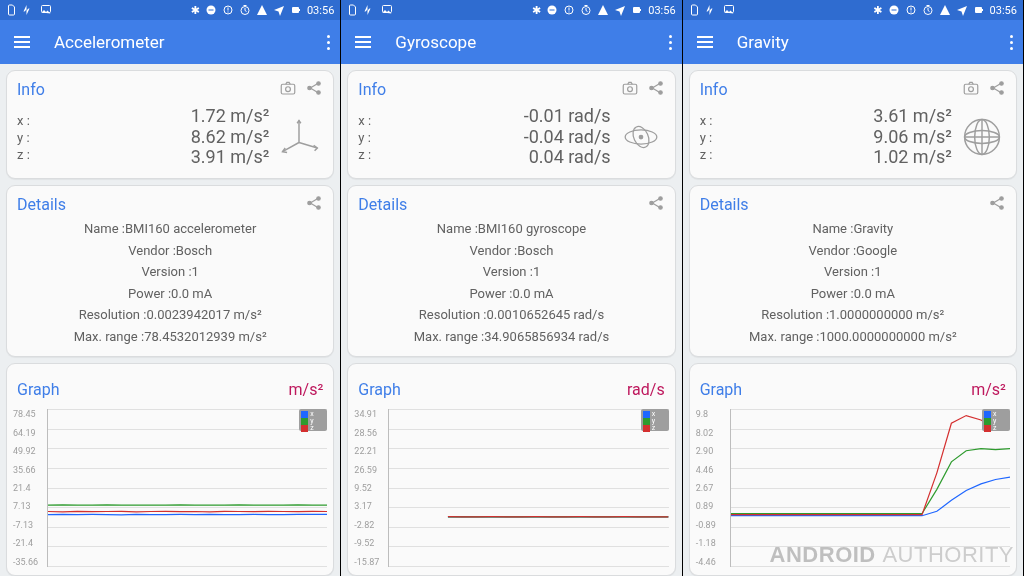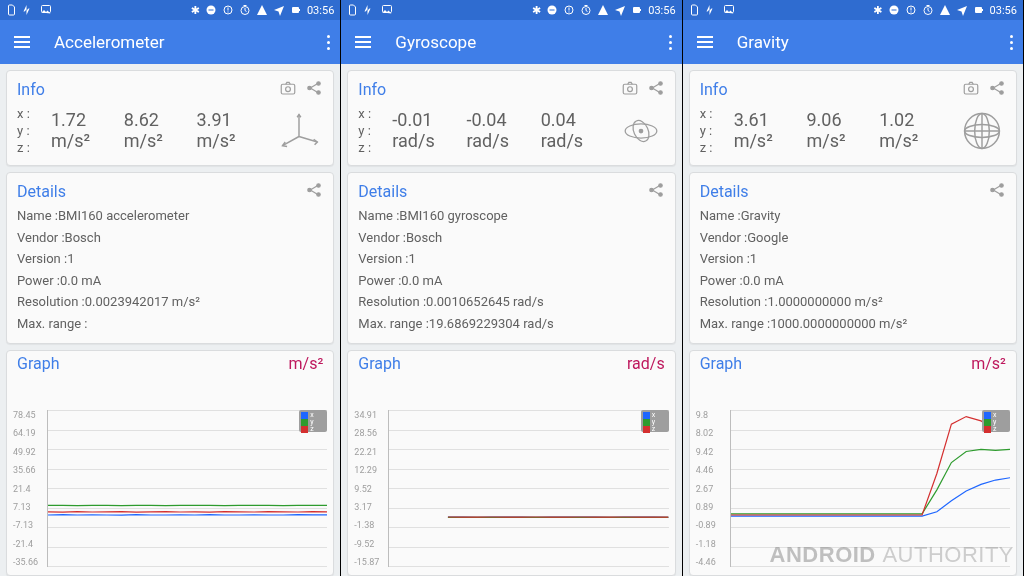"Info" .card { border-radius: 4px -> 9px }
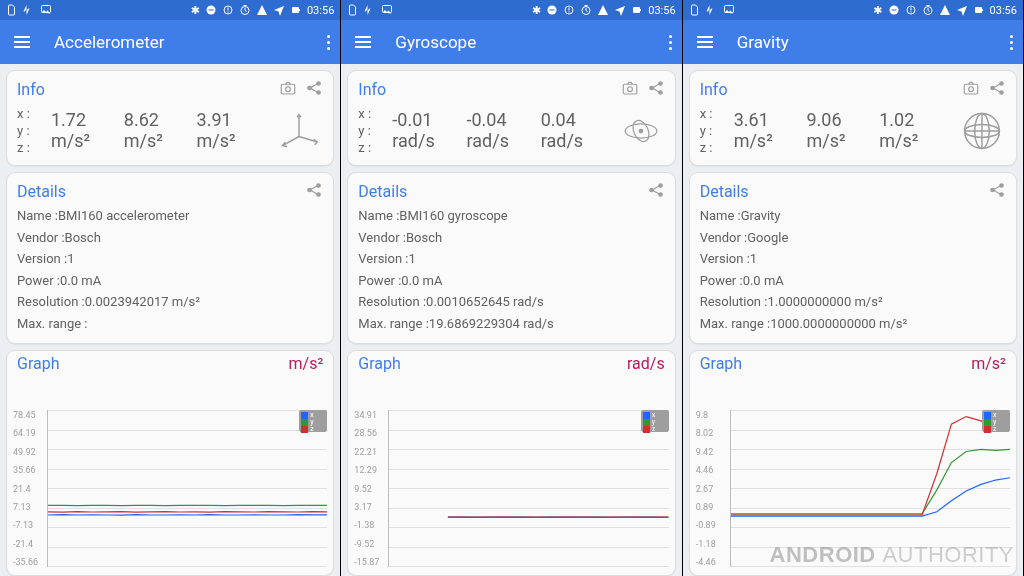"1.72 m/s²" .info-values { flex-direction: row -> column }
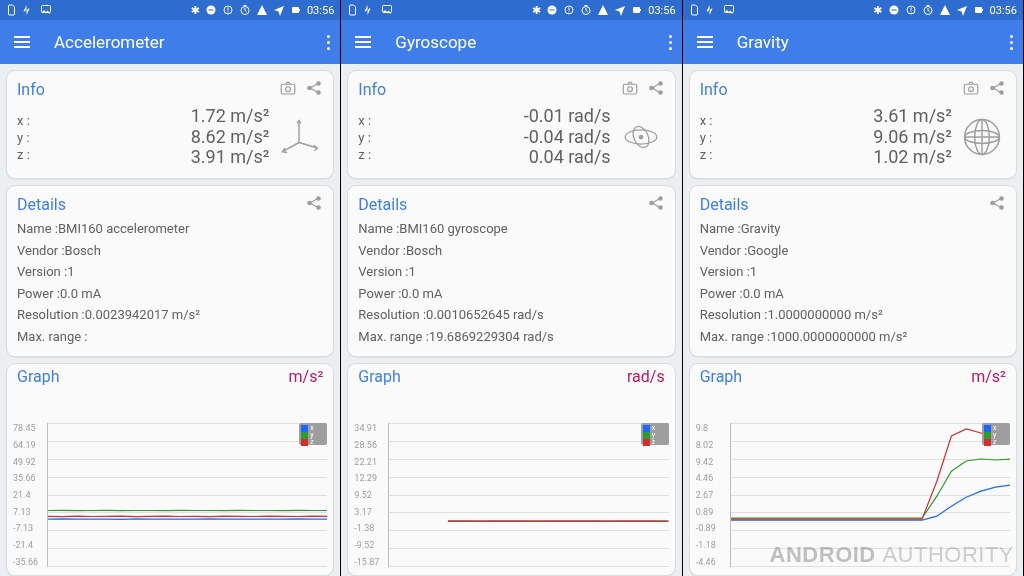"Name :" .detail-row { justify-content: flex-start -> center }
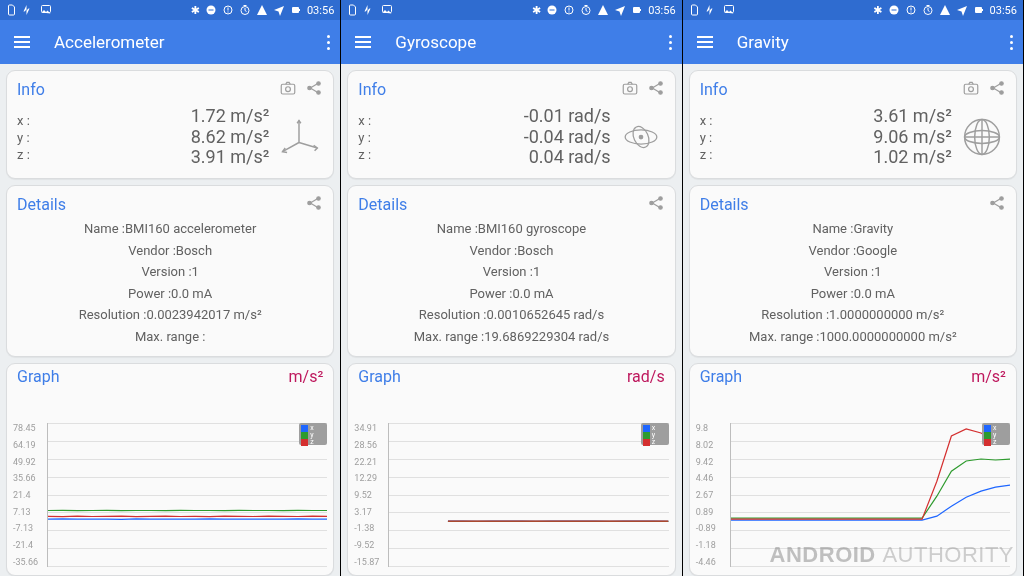"78.4532012939 m/s²" span { html: none -> <span>78.4532012939 m/s²</span> }
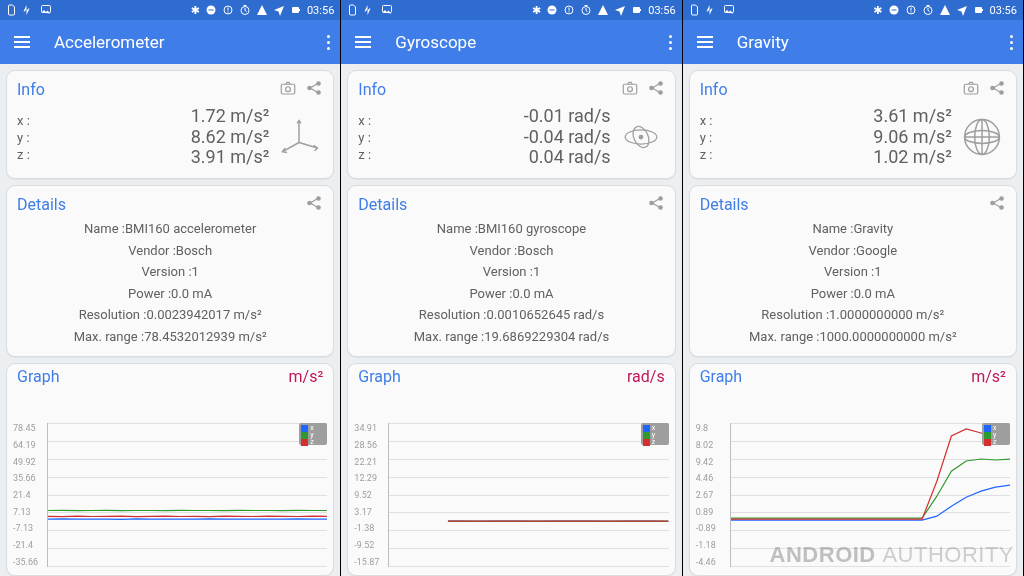"19.6869229304 rad/s" span { text: 19.6869229304 -> 34.9065856934 }
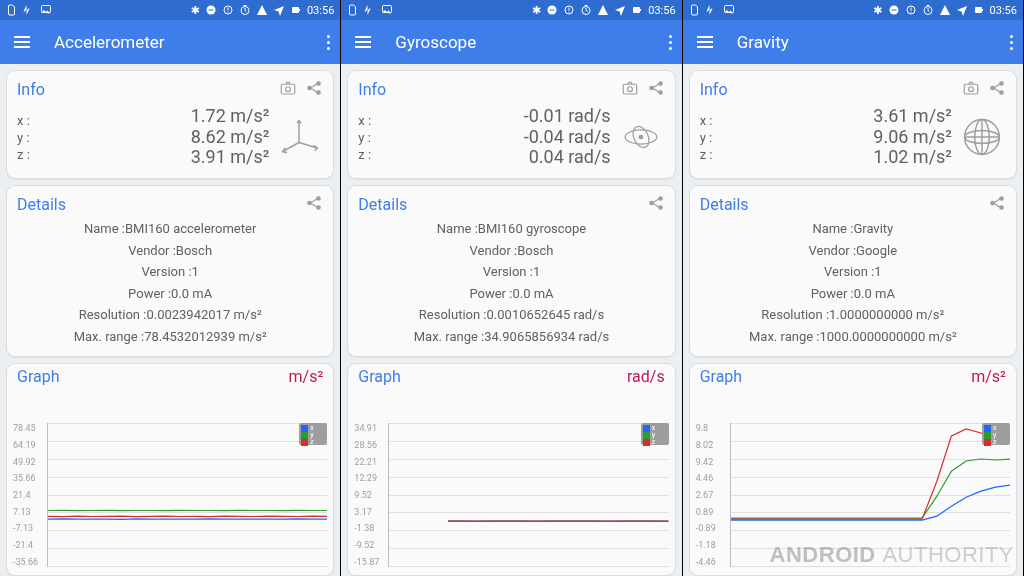"Graph" .graph-head { padding: 3px 10px 2px 10px -> 16px 10px 2px 10px }
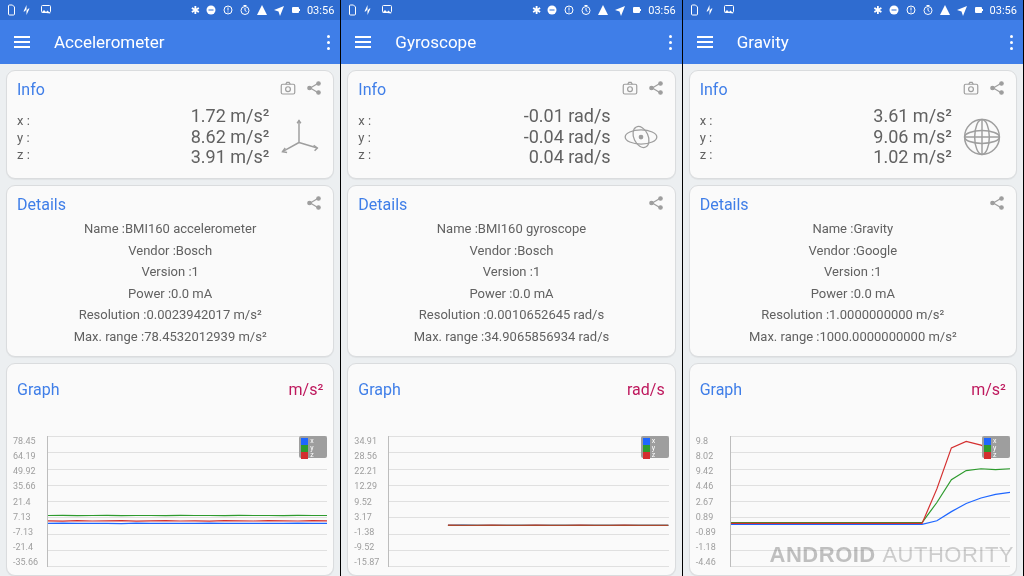"78.45" .graph-body { margin-top: 27px -> none }
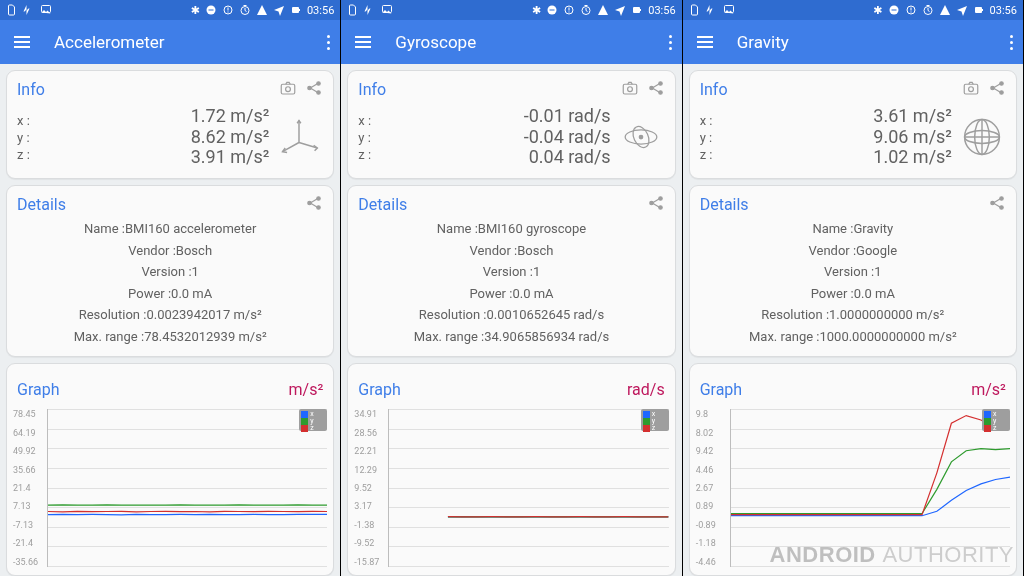"9.42" span { text: 9.42 -> 2.90 }
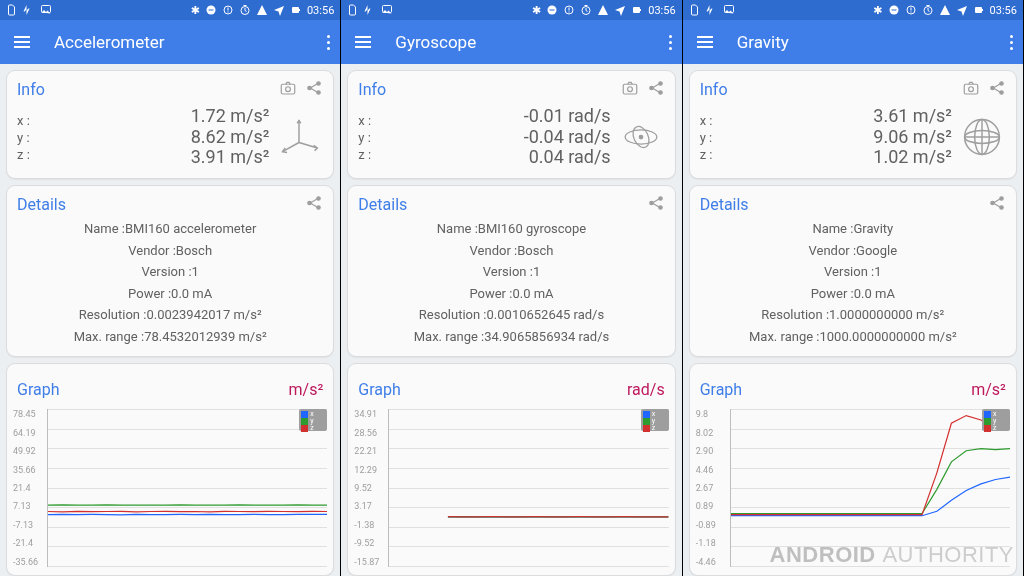"12.29" span { text: 12.29 -> 26.59 }
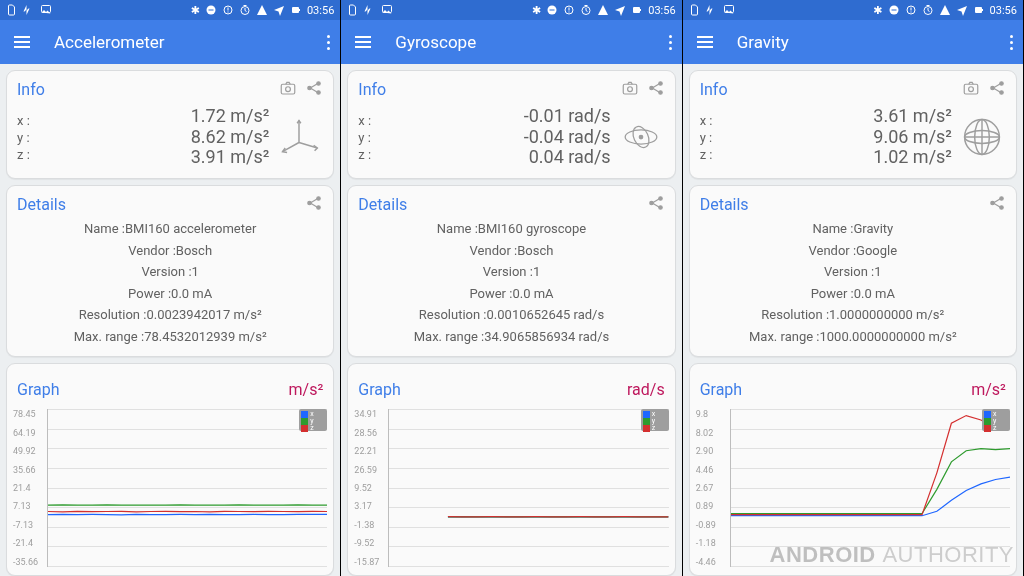"-1.38" span { text: -1.38 -> -2.82 }
